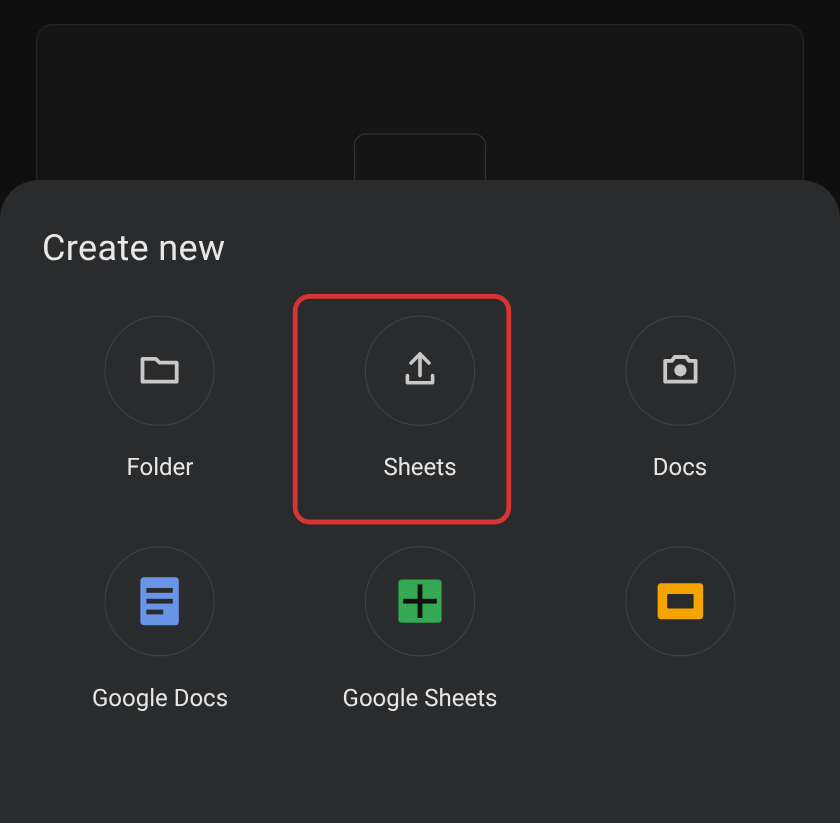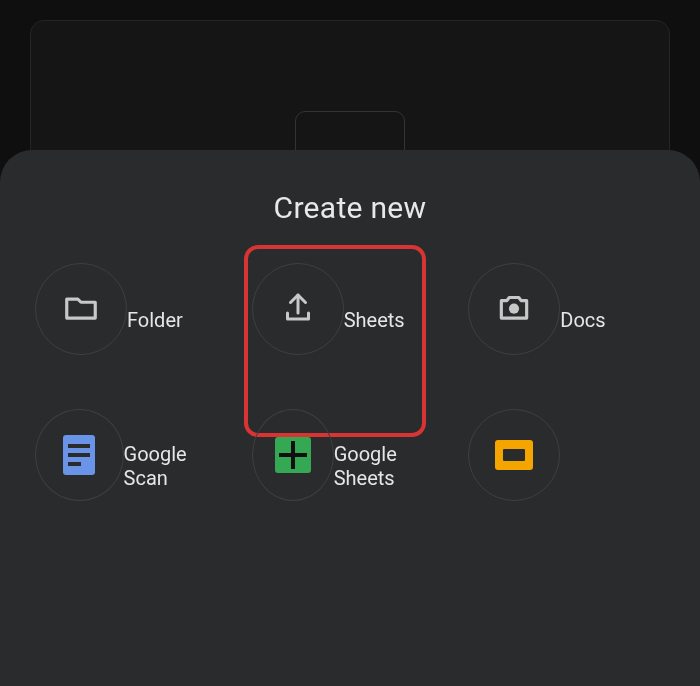"Create new" .sheet-title { text-align: center -> left }
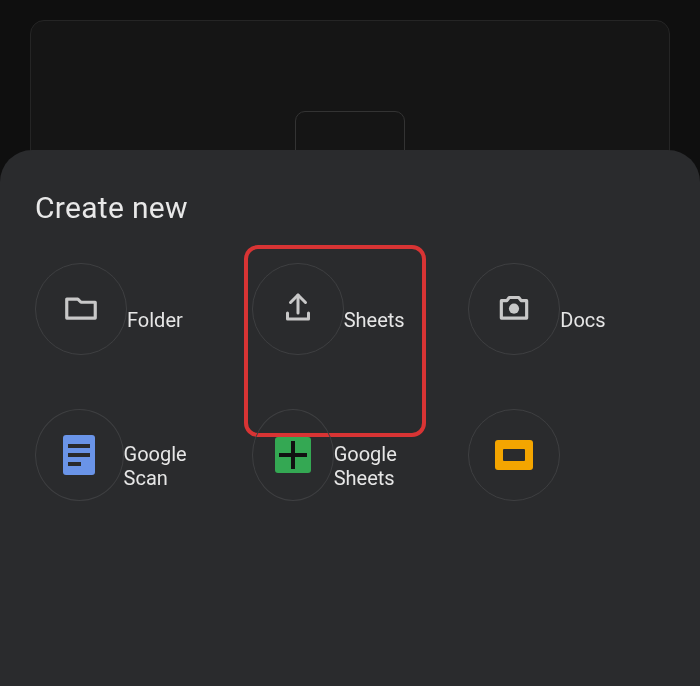"Folder" .item { flex-direction: row -> column }
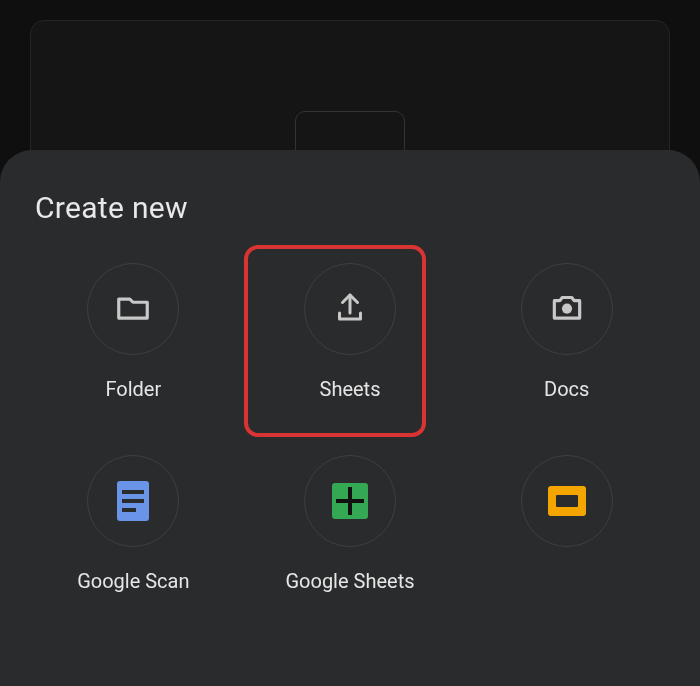"Google Scan" div.label { text: Scan -> Docs }
